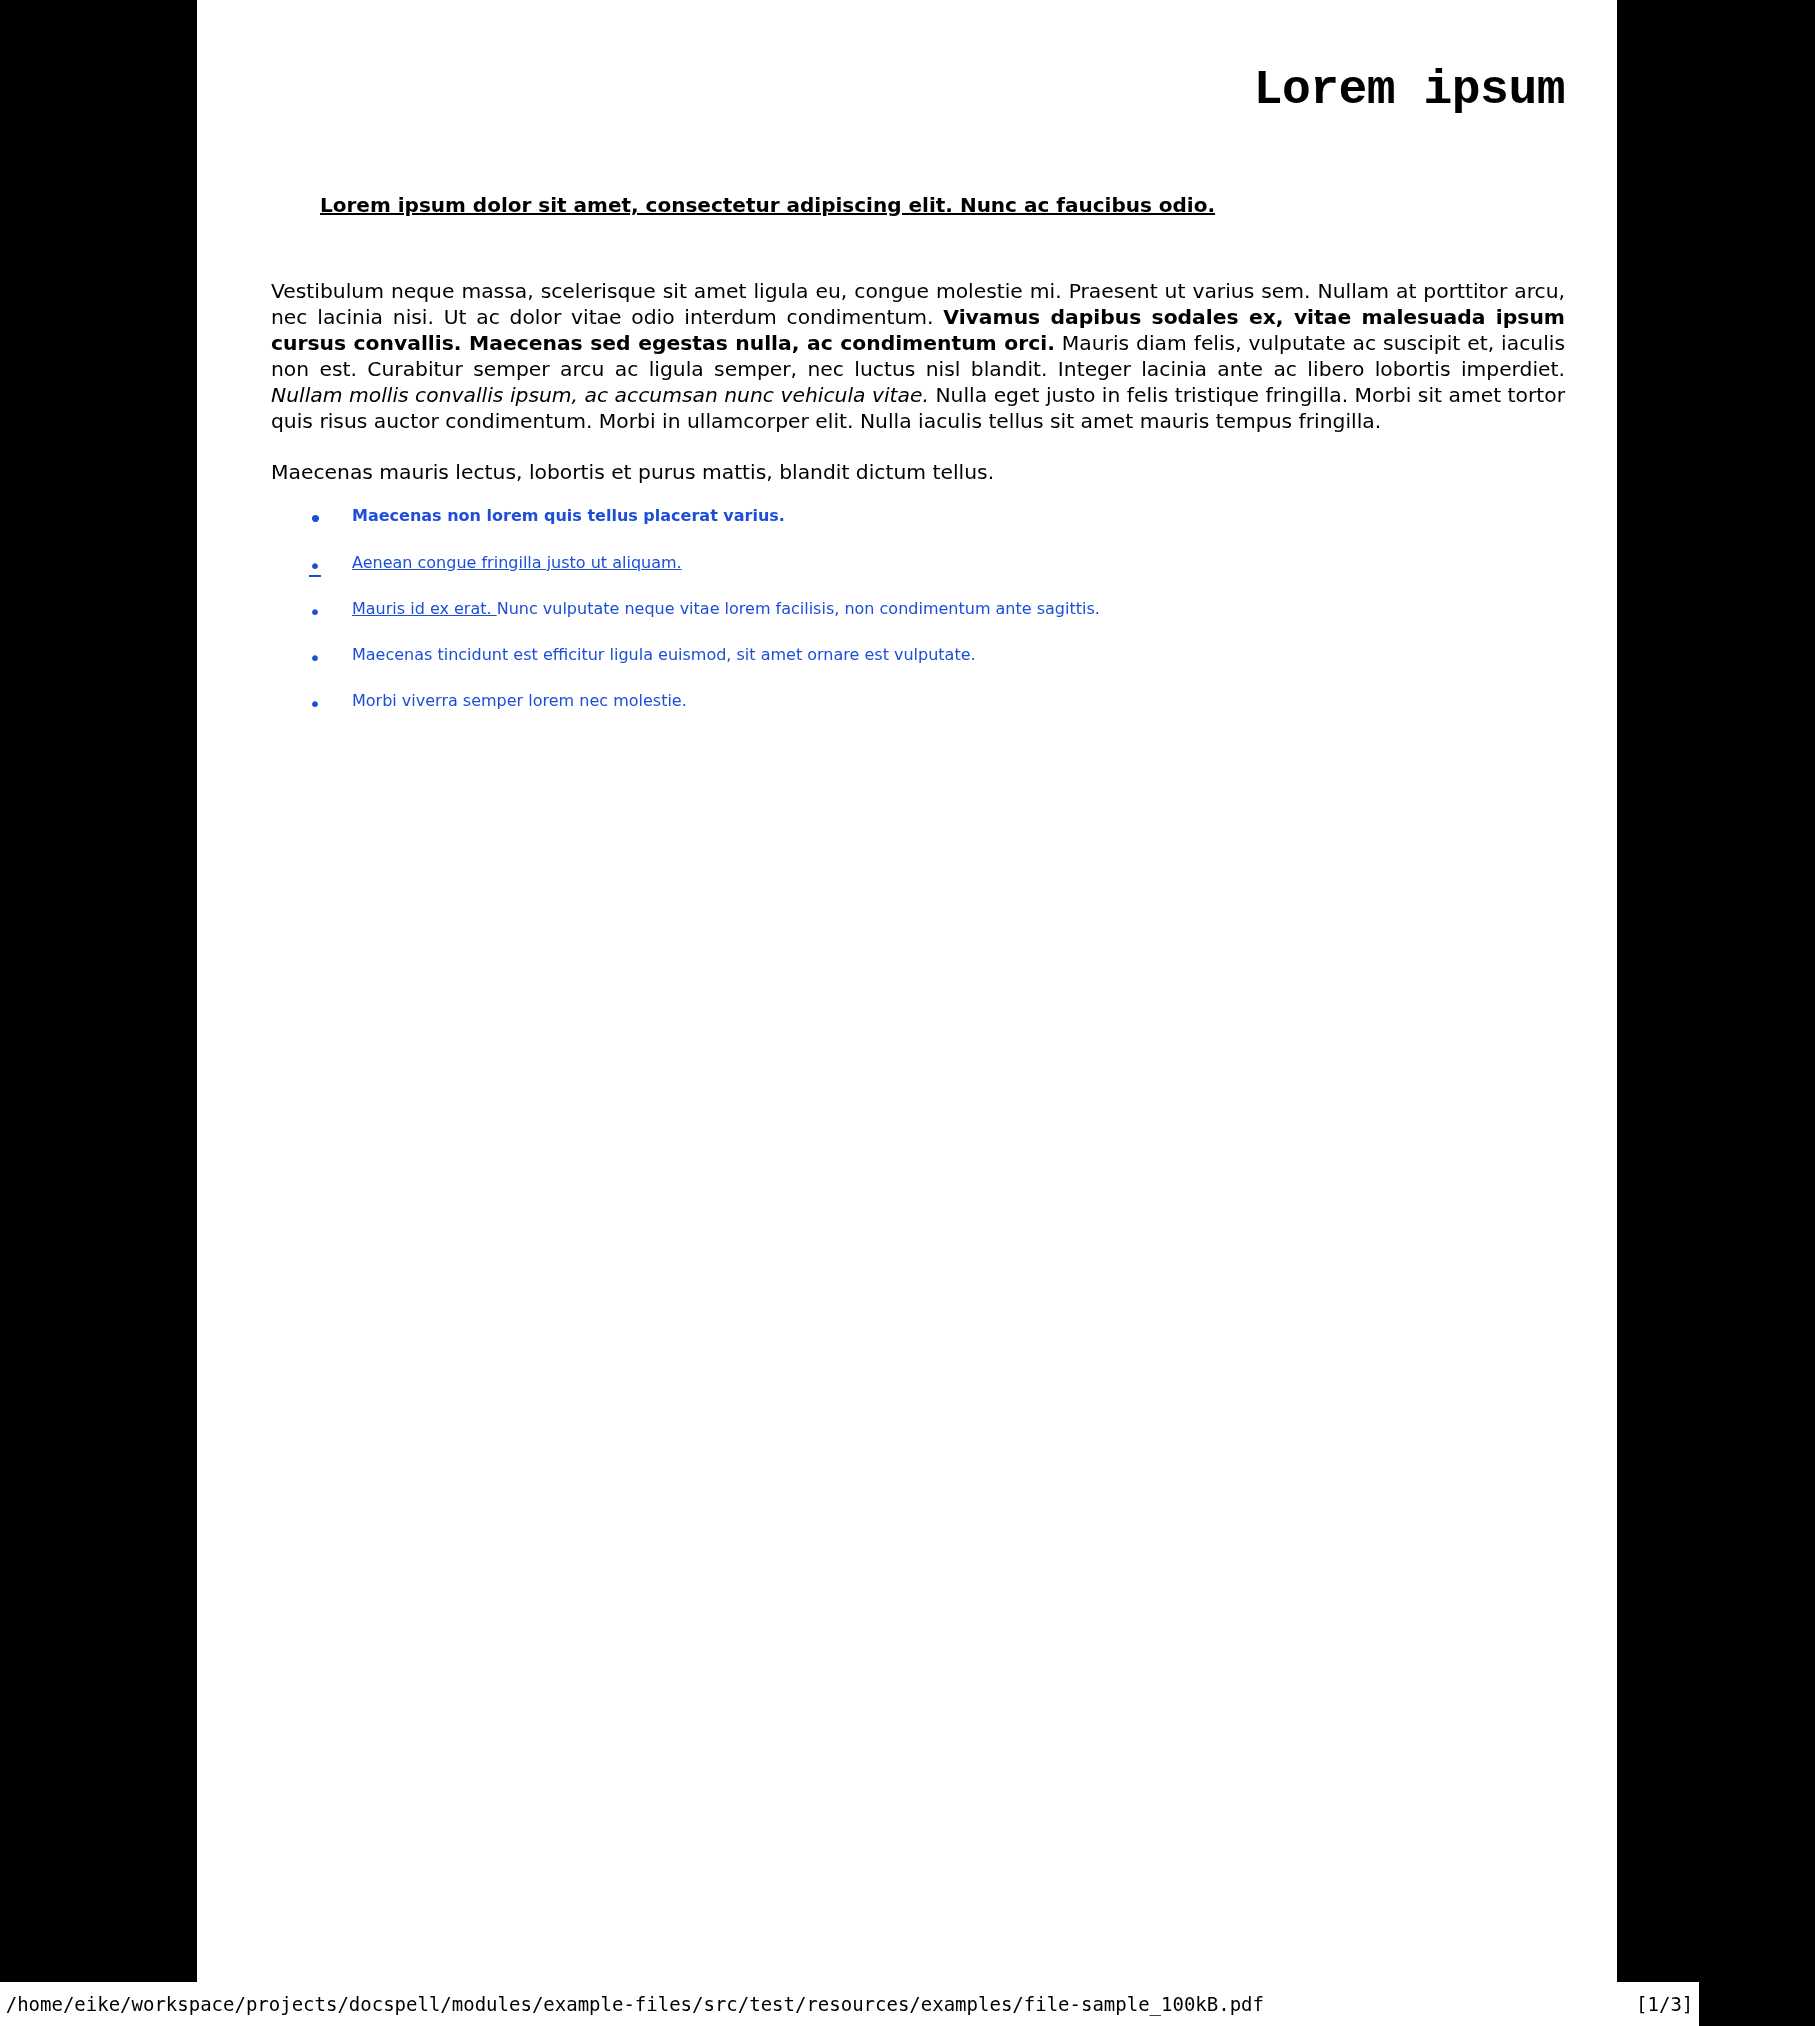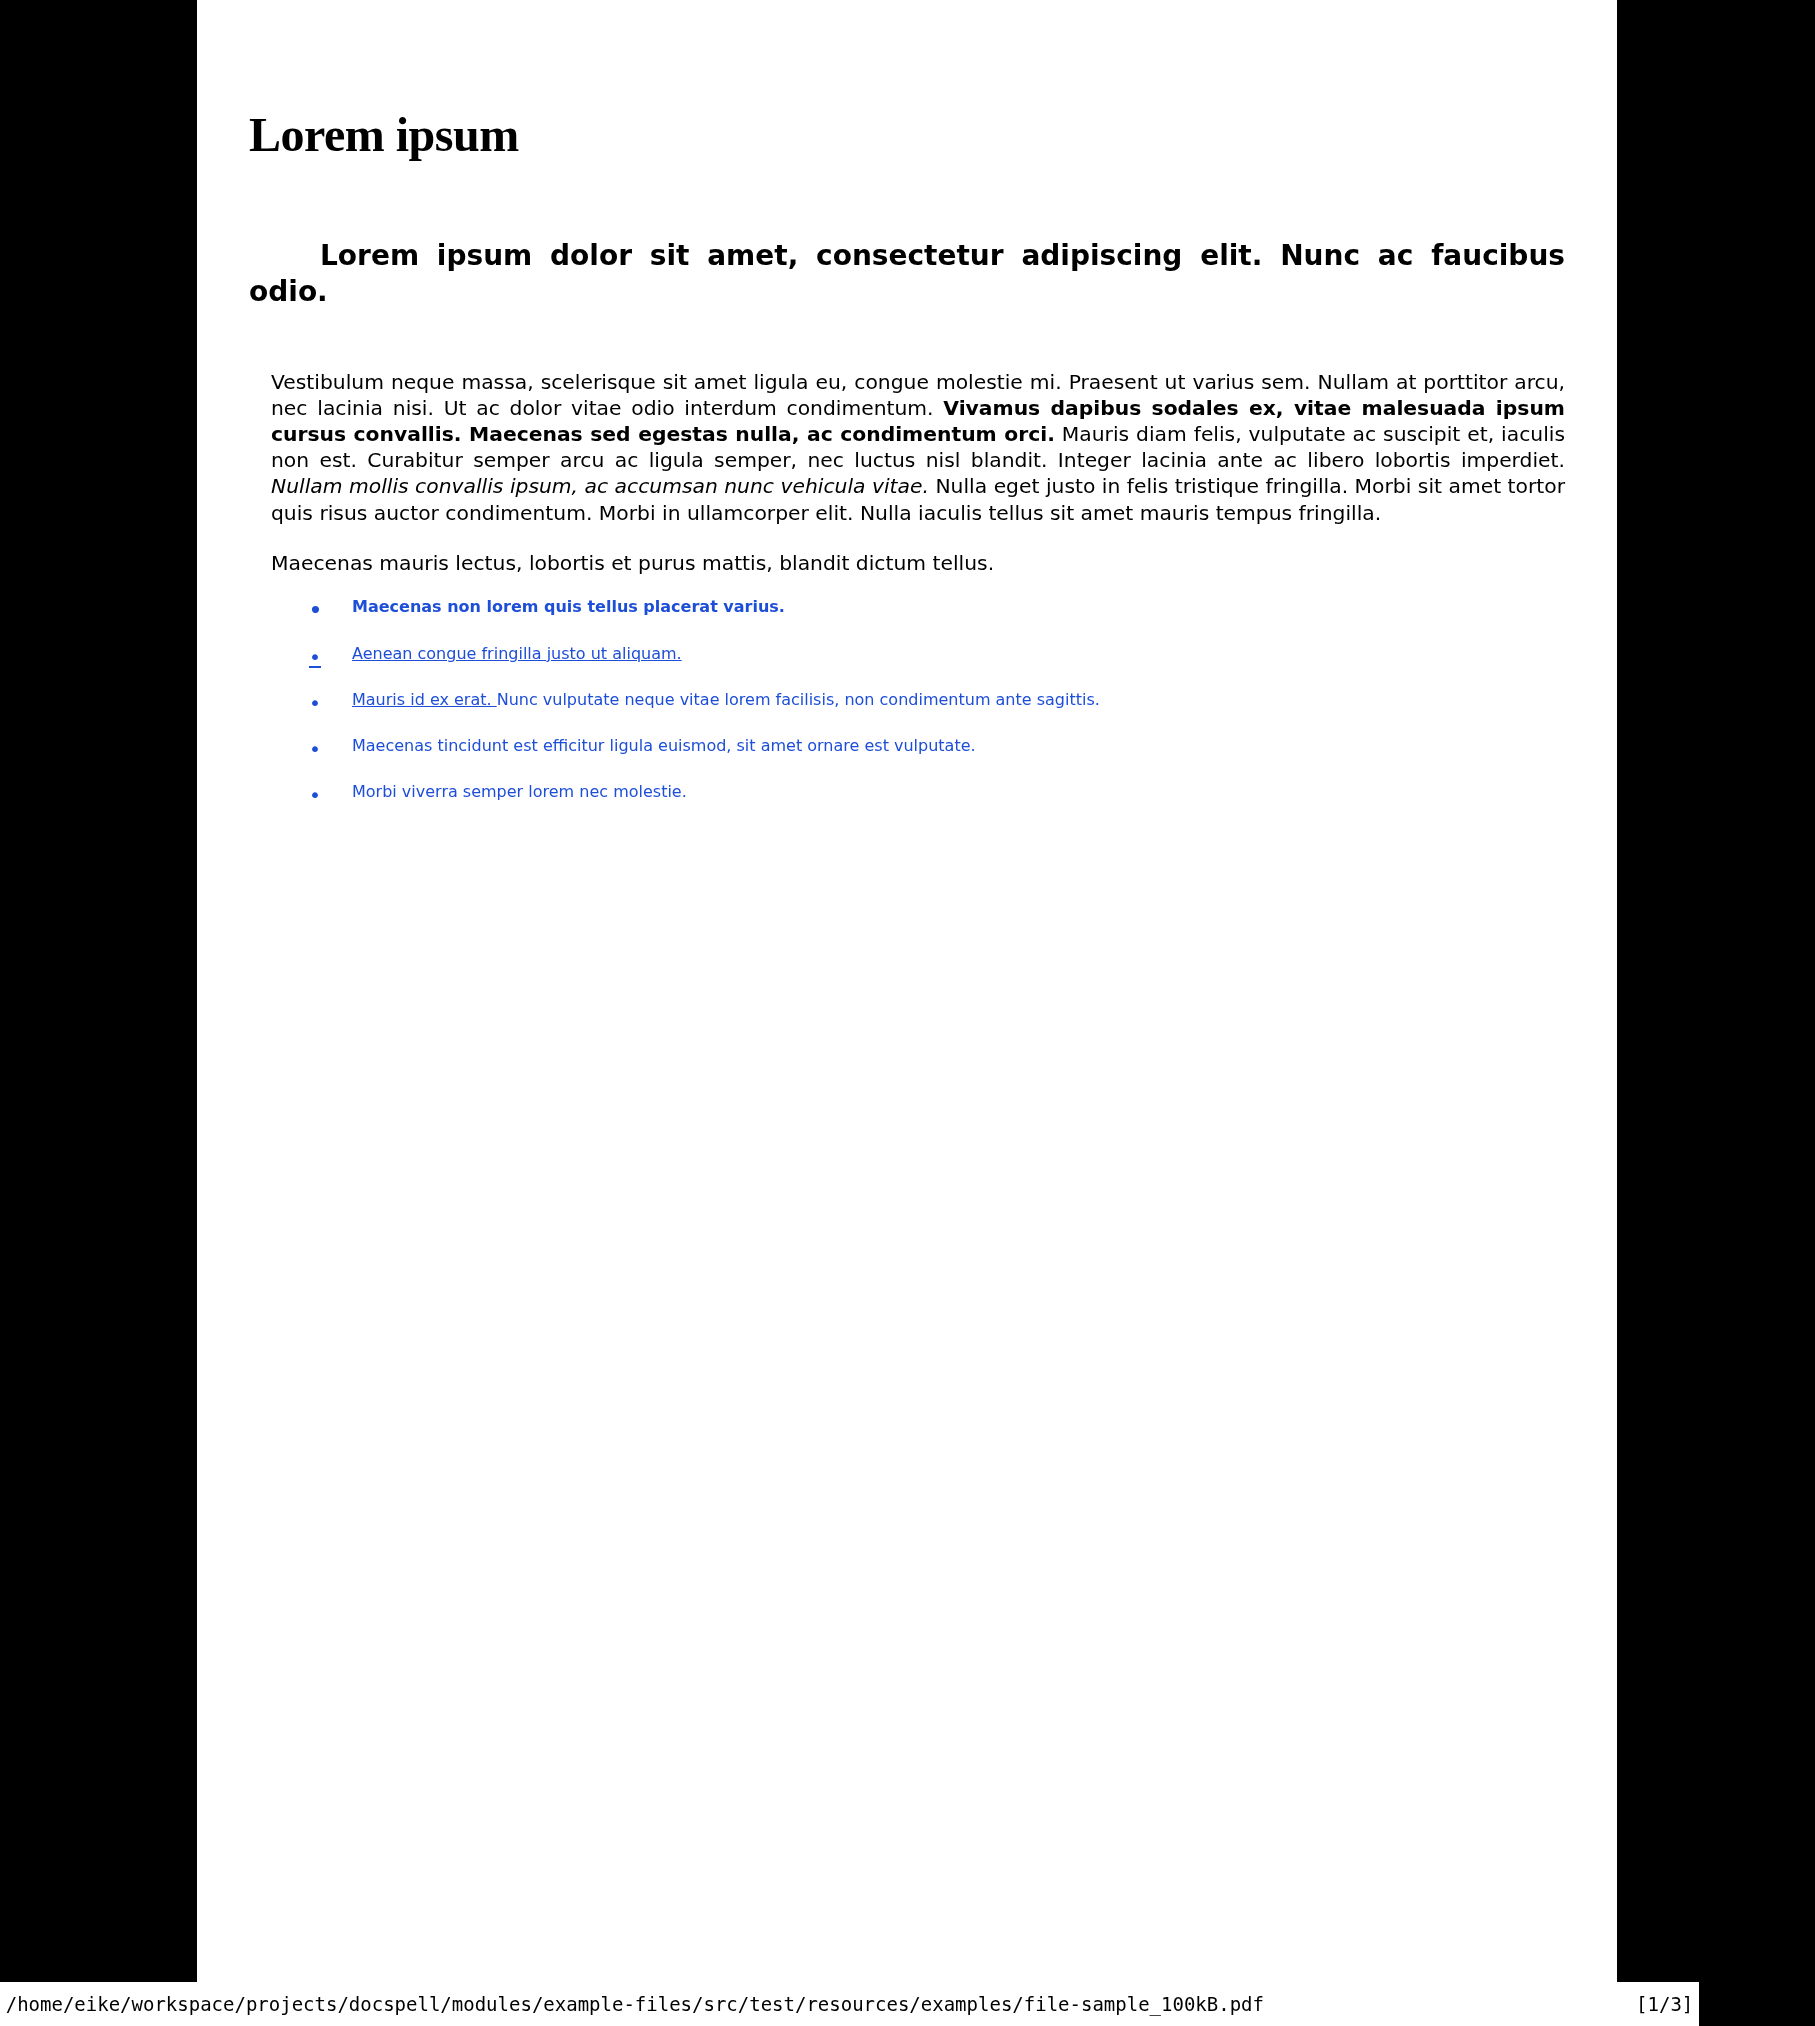"Lorem ipsum" .doc-title { font-family: Liberation Serif, serif -> Liberation Mono, monospace; padding-top: 107px -> 63px; text-align: left -> right }
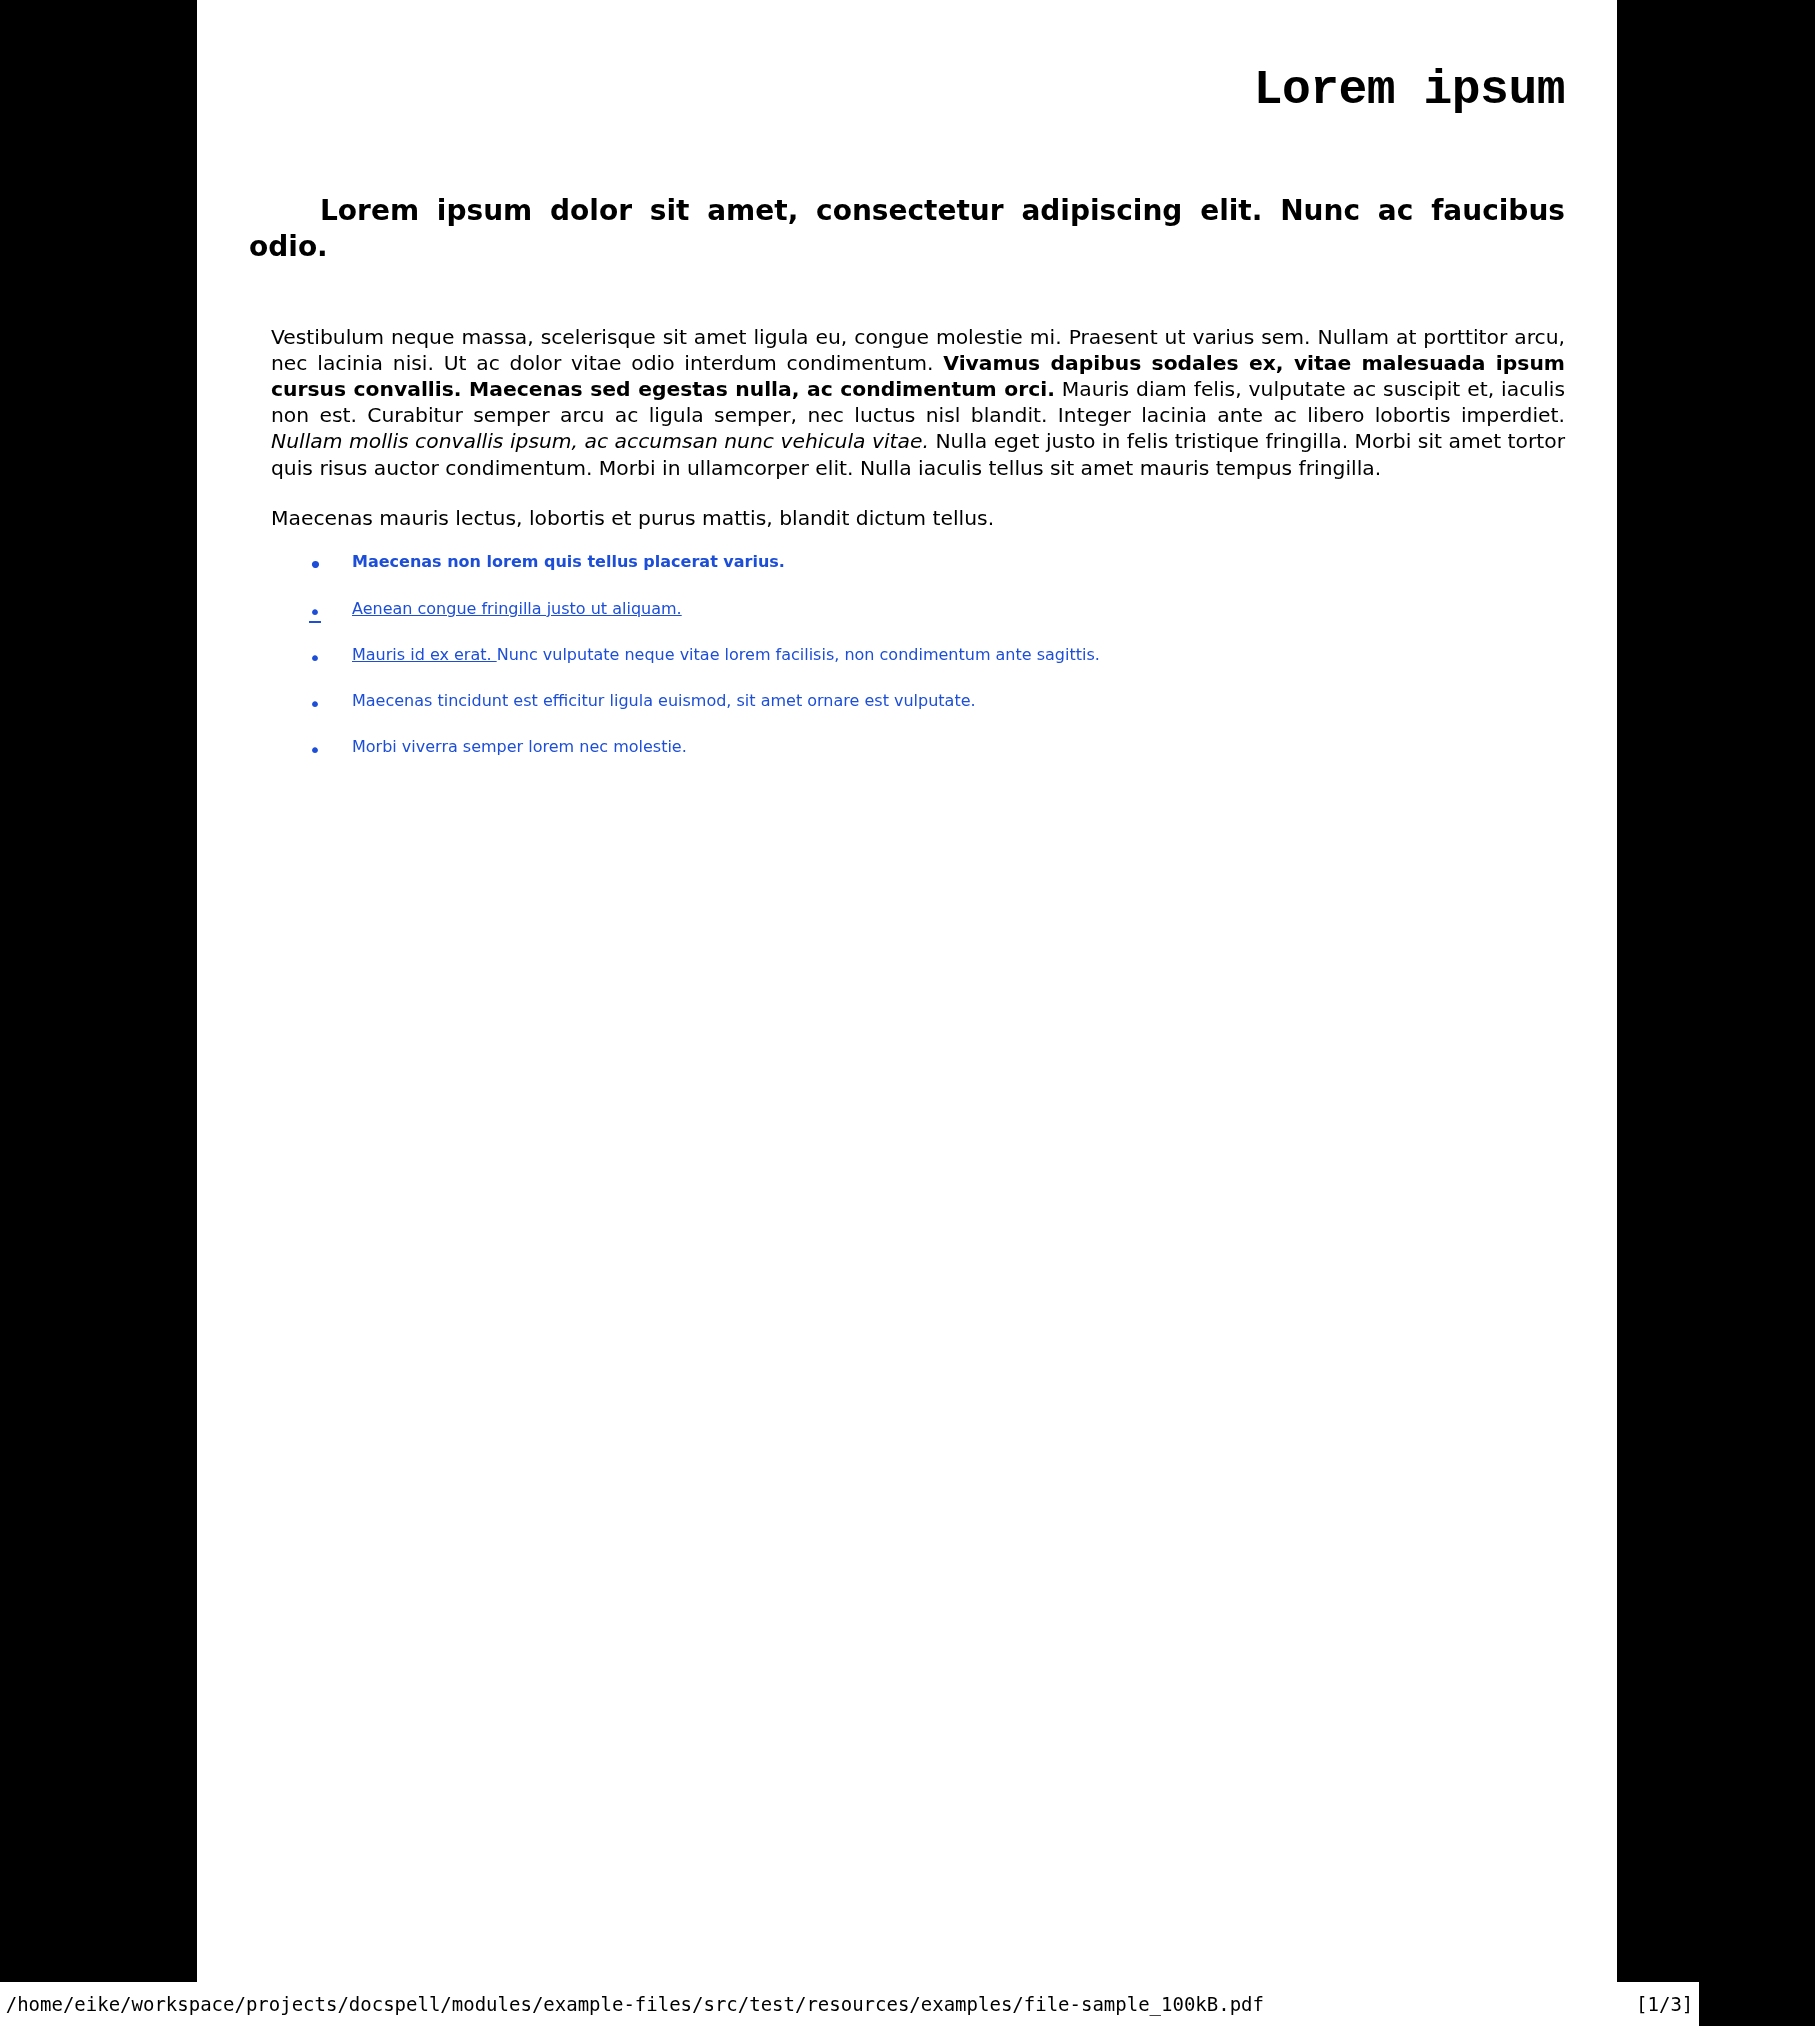"Lorem ipsum dolor sit amet," .doc-subtitle { font-size: 28px -> 20px; text-decoration: none -> underline }
